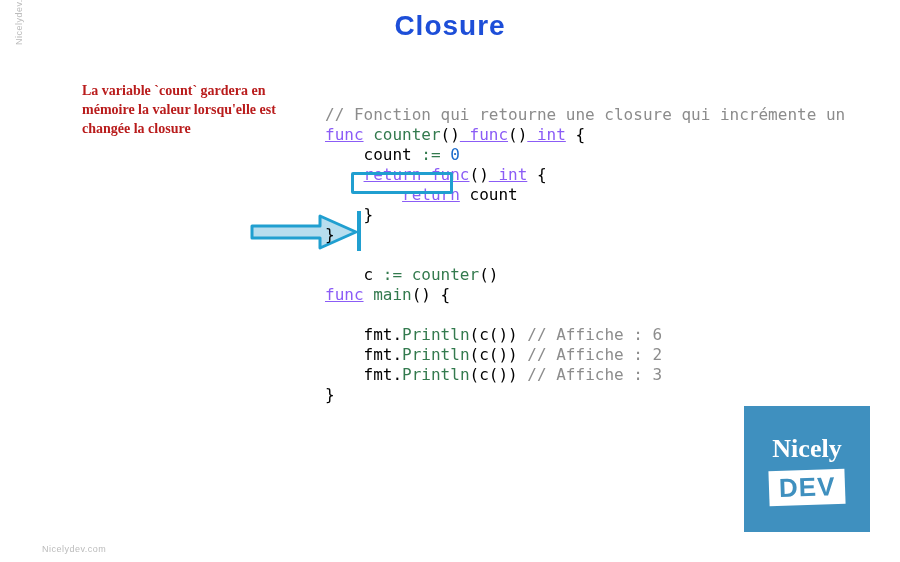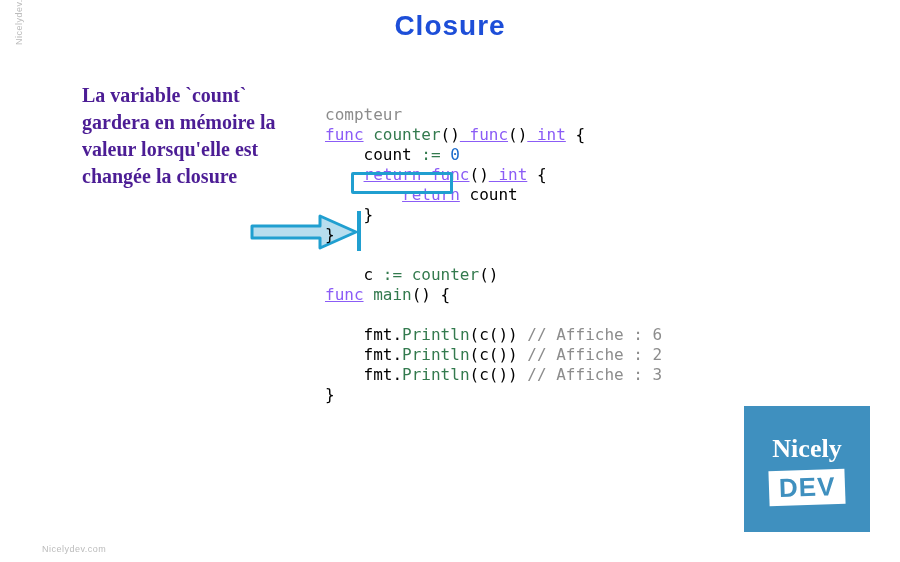"La variable `count` gardera en" .annotation { color: #4c1d95 -> #b91c1c; font-size: 20px -> 14px }
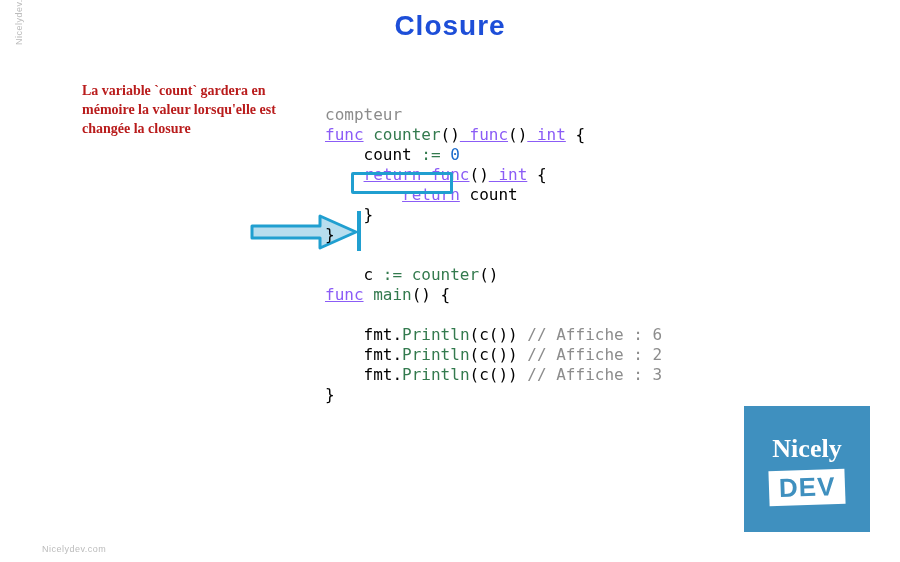"// Fonction qui retourne une" div.line { html: none -> <div><span>// Fonction qui retourne une closure qui incrémente un</span></div> }
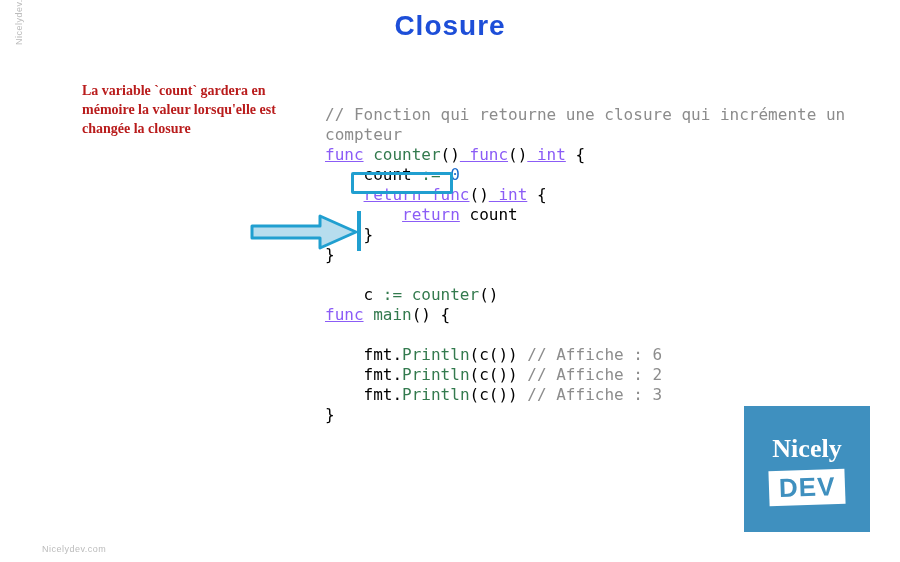"compteur" div.line { html: <div><span>compteur</span></div> -> none }
